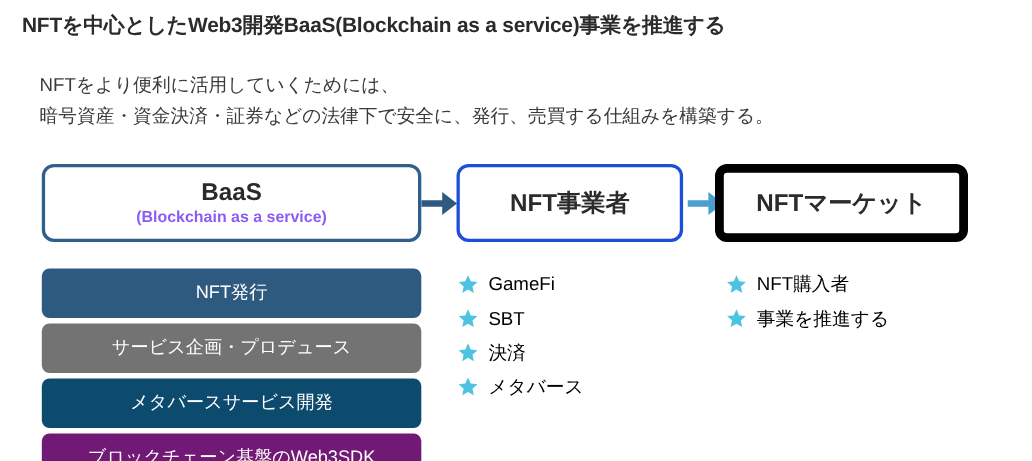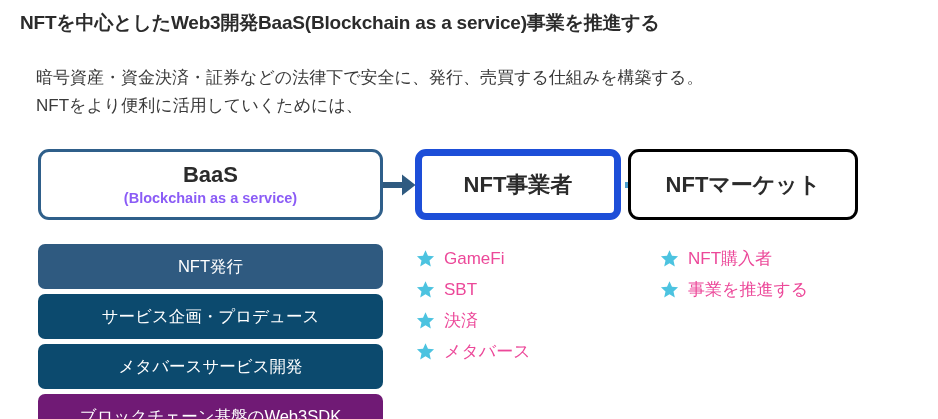"暗号資産・資金決済・証券などの法律下で安全に、発行、売買する仕組みを構築する。" div.subtitle-line { order: before "NFTをより便利に活用していくためには、" -> after "NFTをより便利に活用していくためには、" }
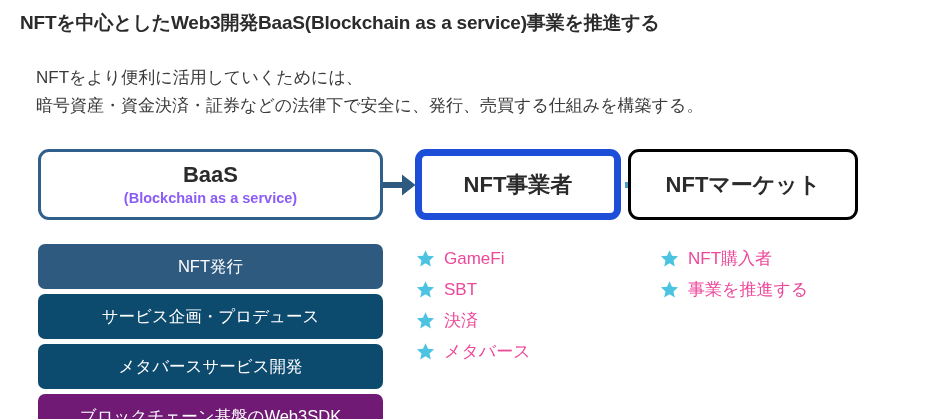"NFT事業者" #flow-box-operator { border: 7px solid #1d4ed8 -> 3px solid #1d4ed8 }
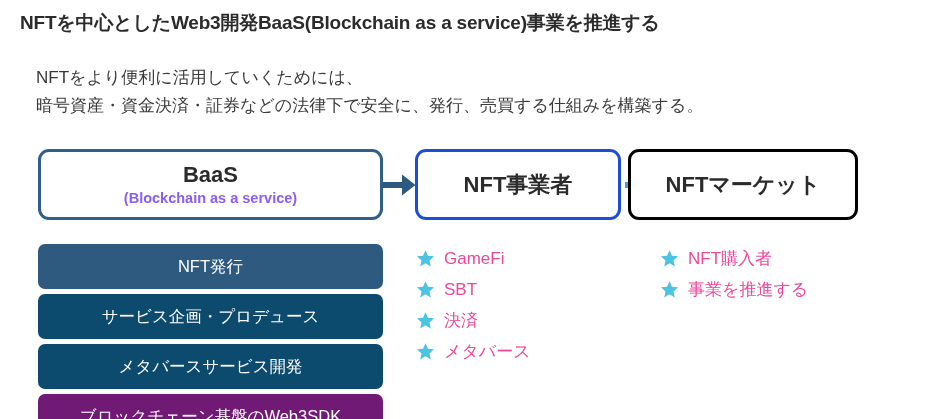"NFTマーケット" #flow-box-market { border: 3px solid #000000 -> 8px solid #000000; left: 628px -> 650px }
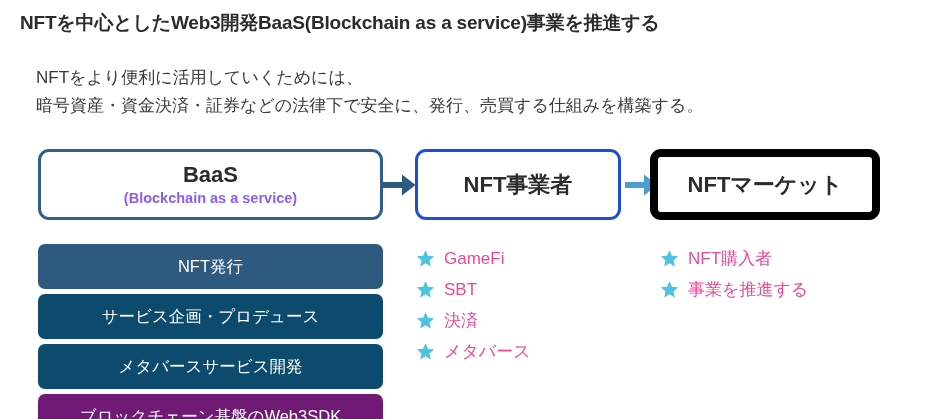"GameFi" .star-label { color: #ec4899 -> #000000 }
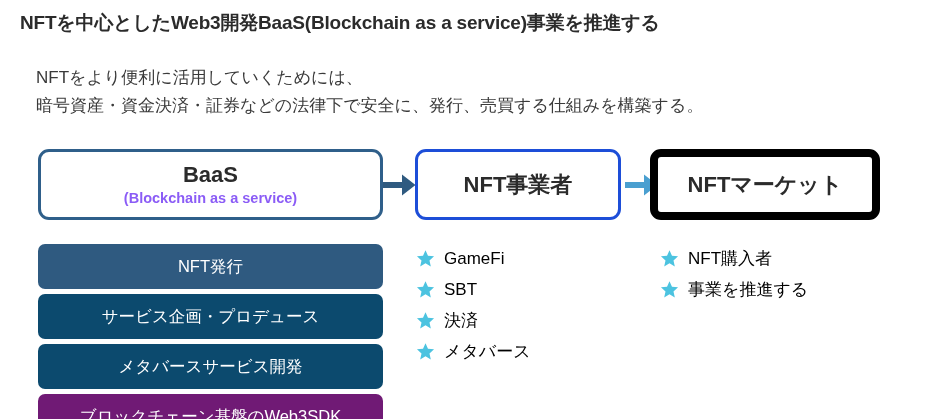"サービス企画・プロデュース" div.capability-bar { background: #0c4a6e -> #737373 }
